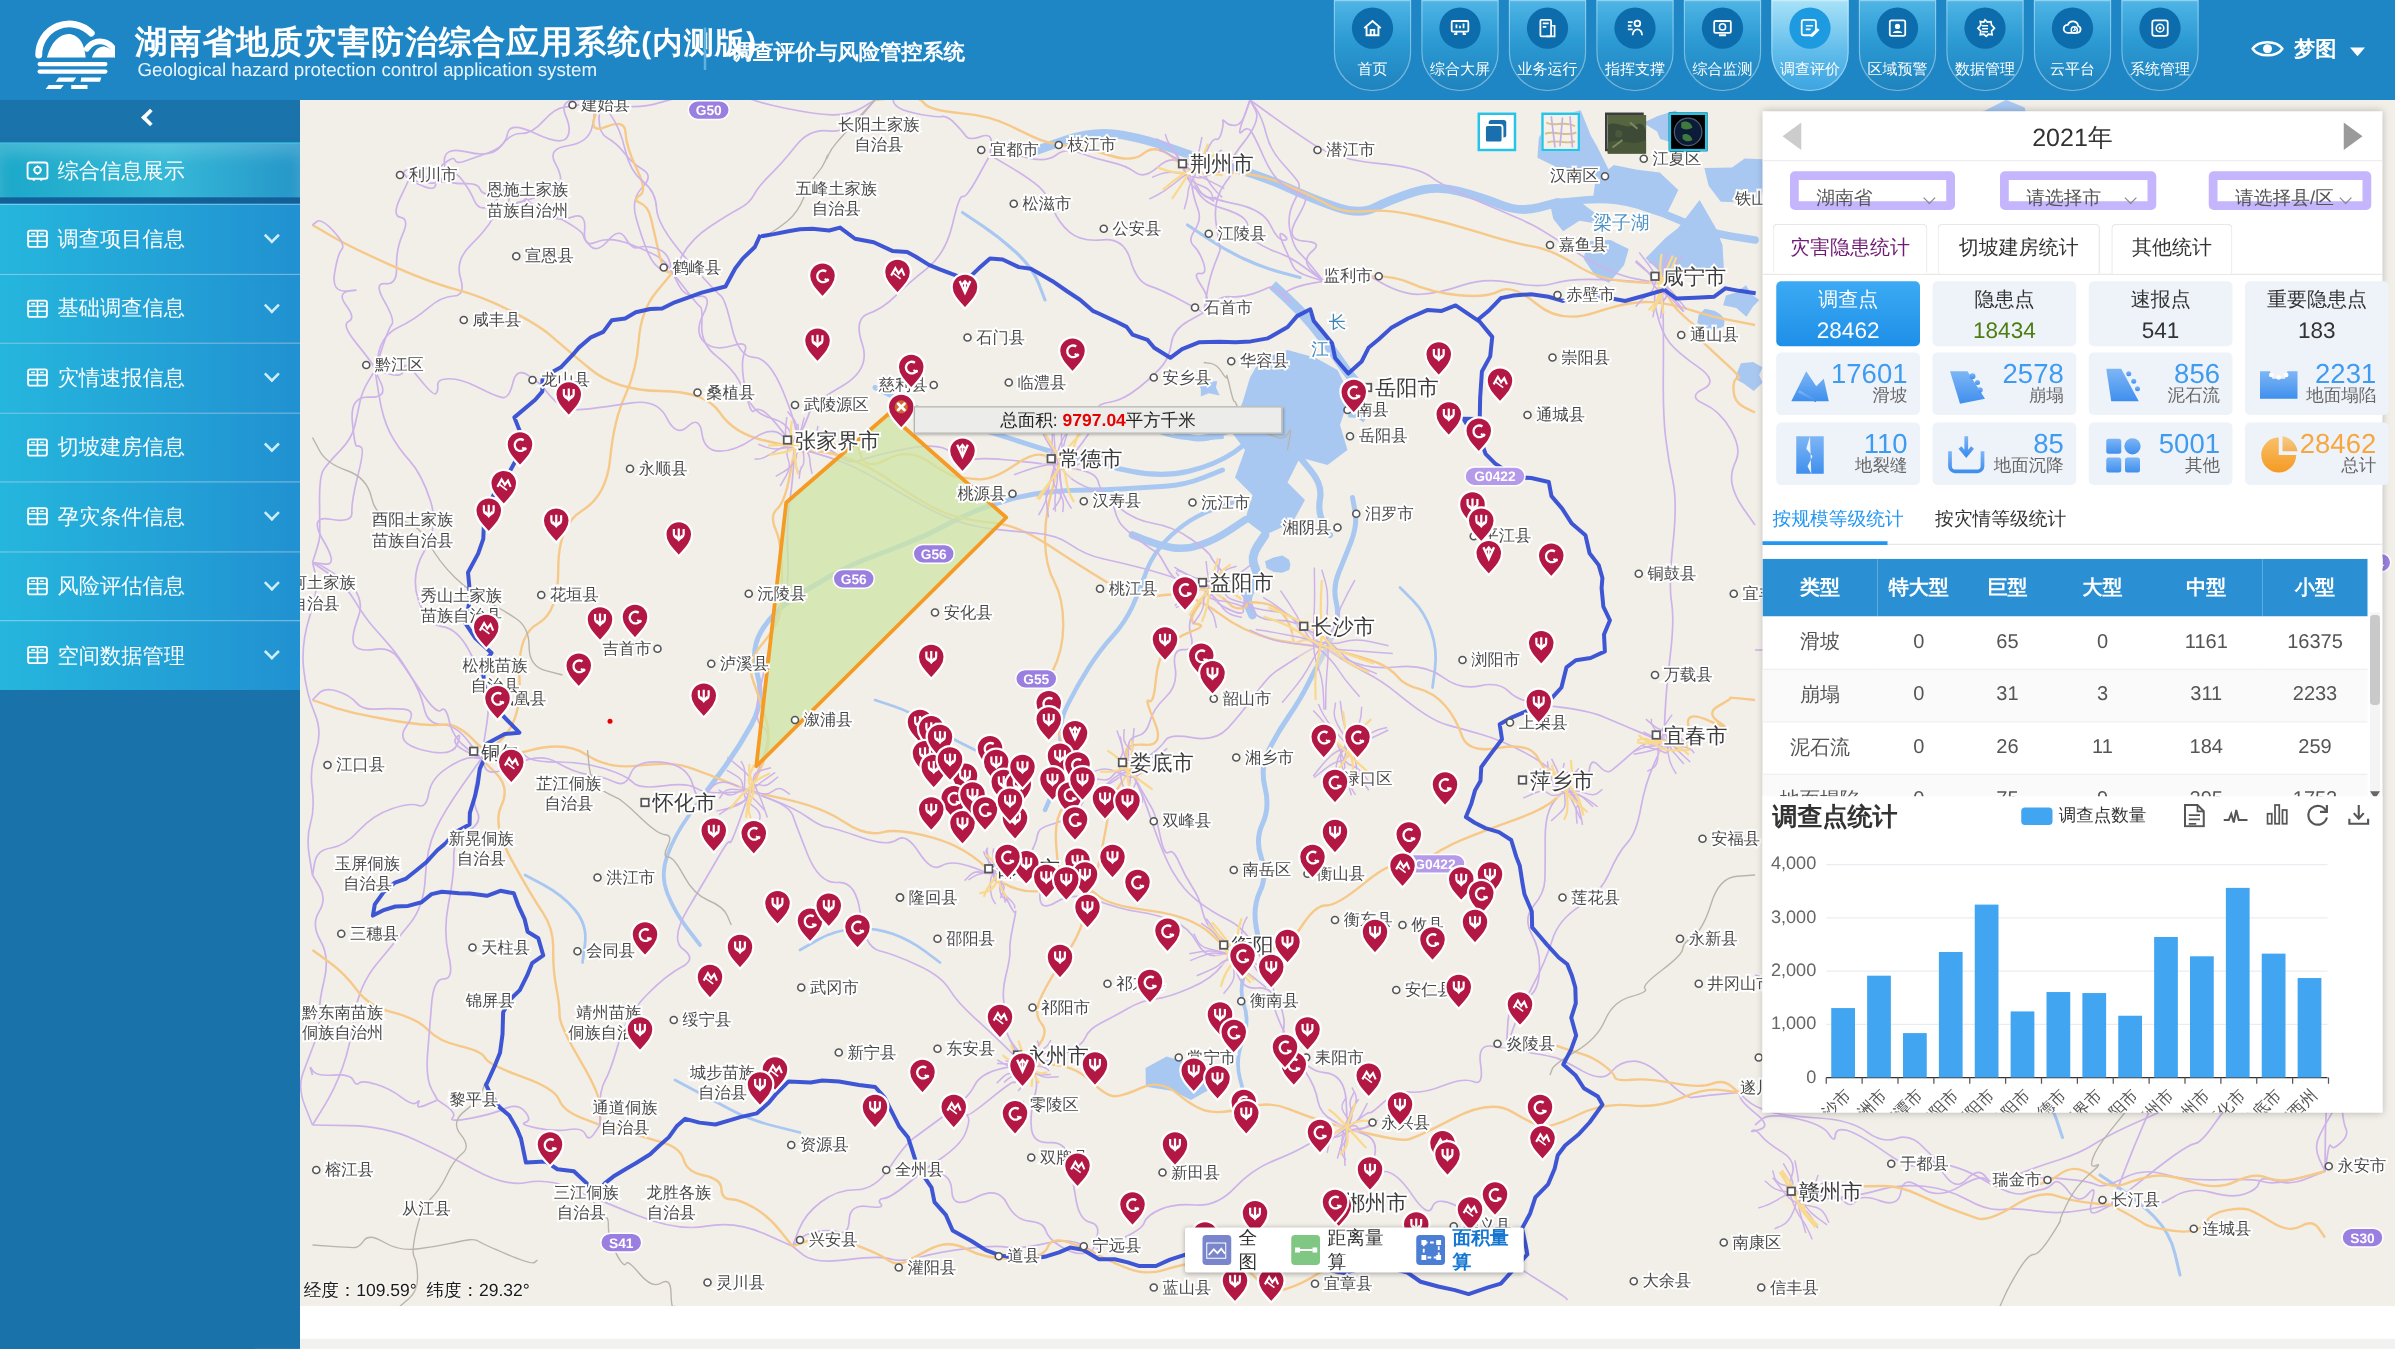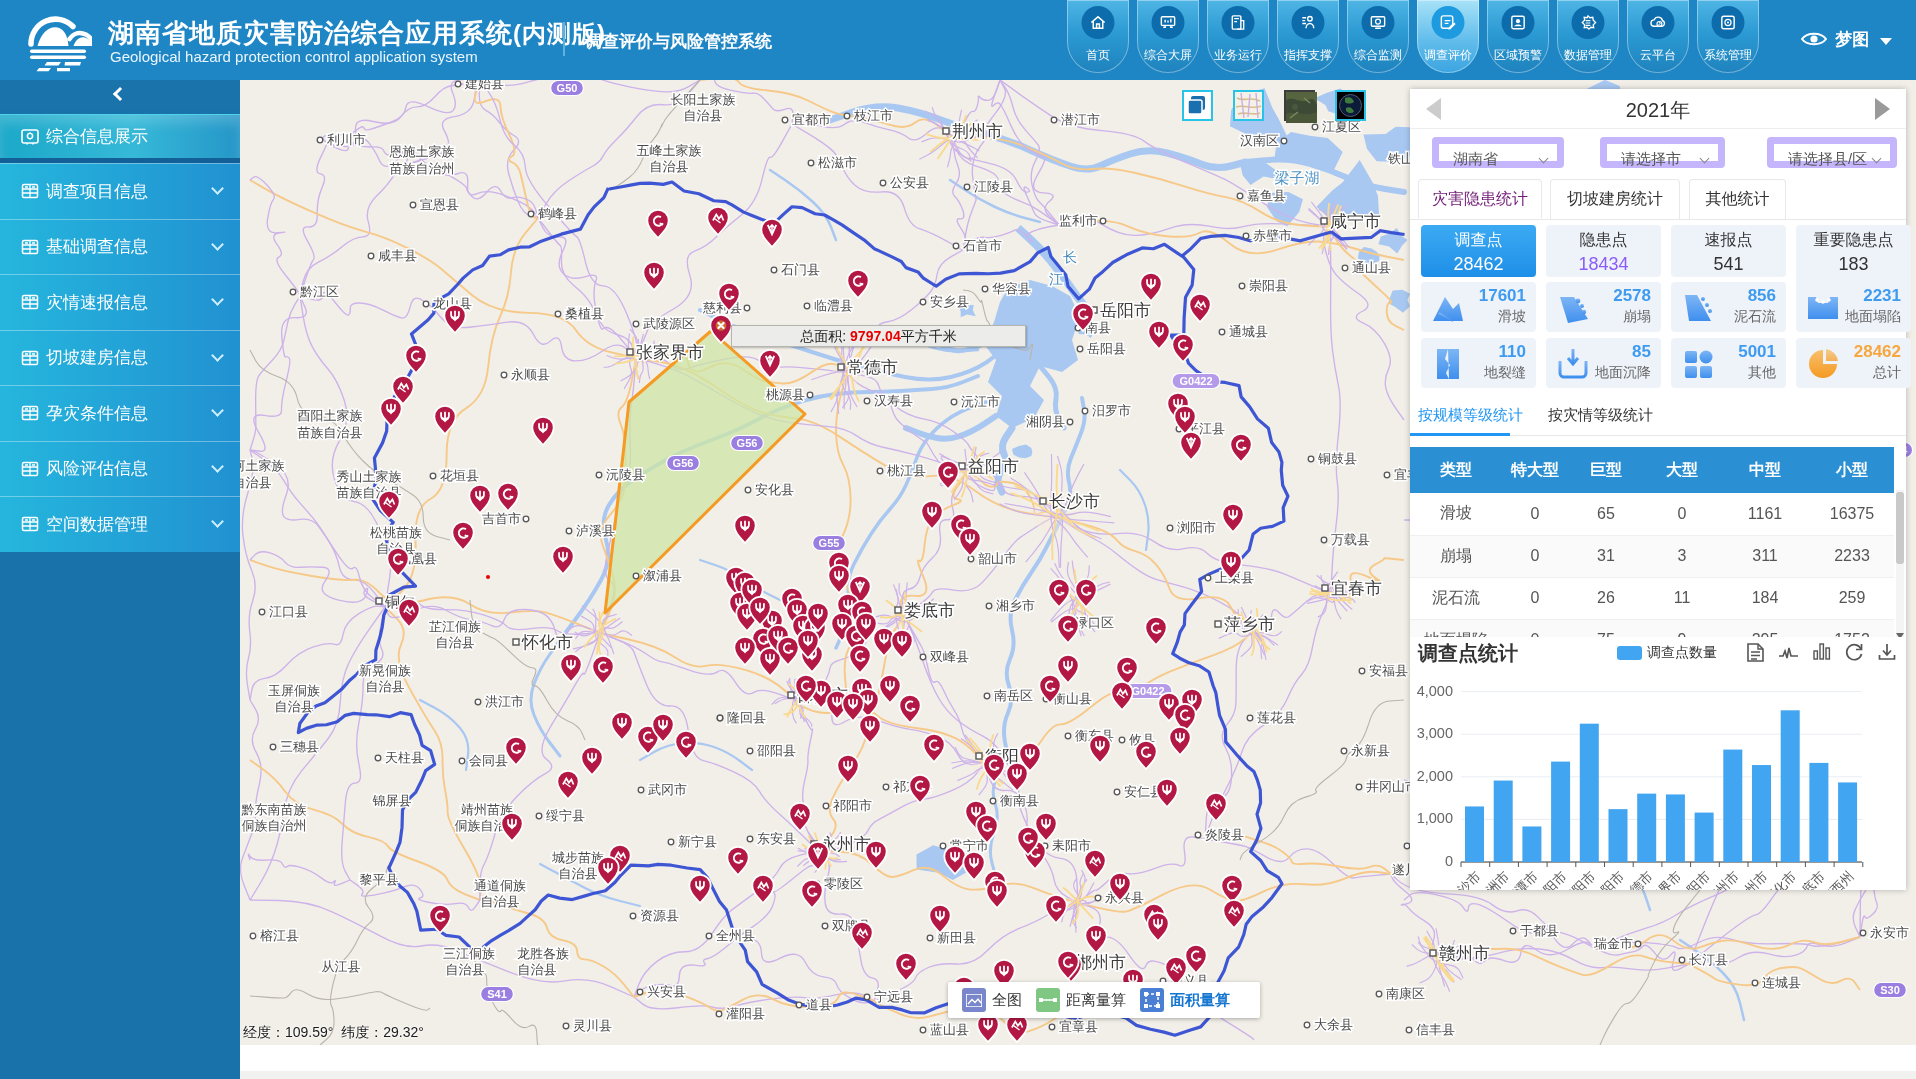"18434" span.v { color: #8b5cf6 -> #4d7c0f }
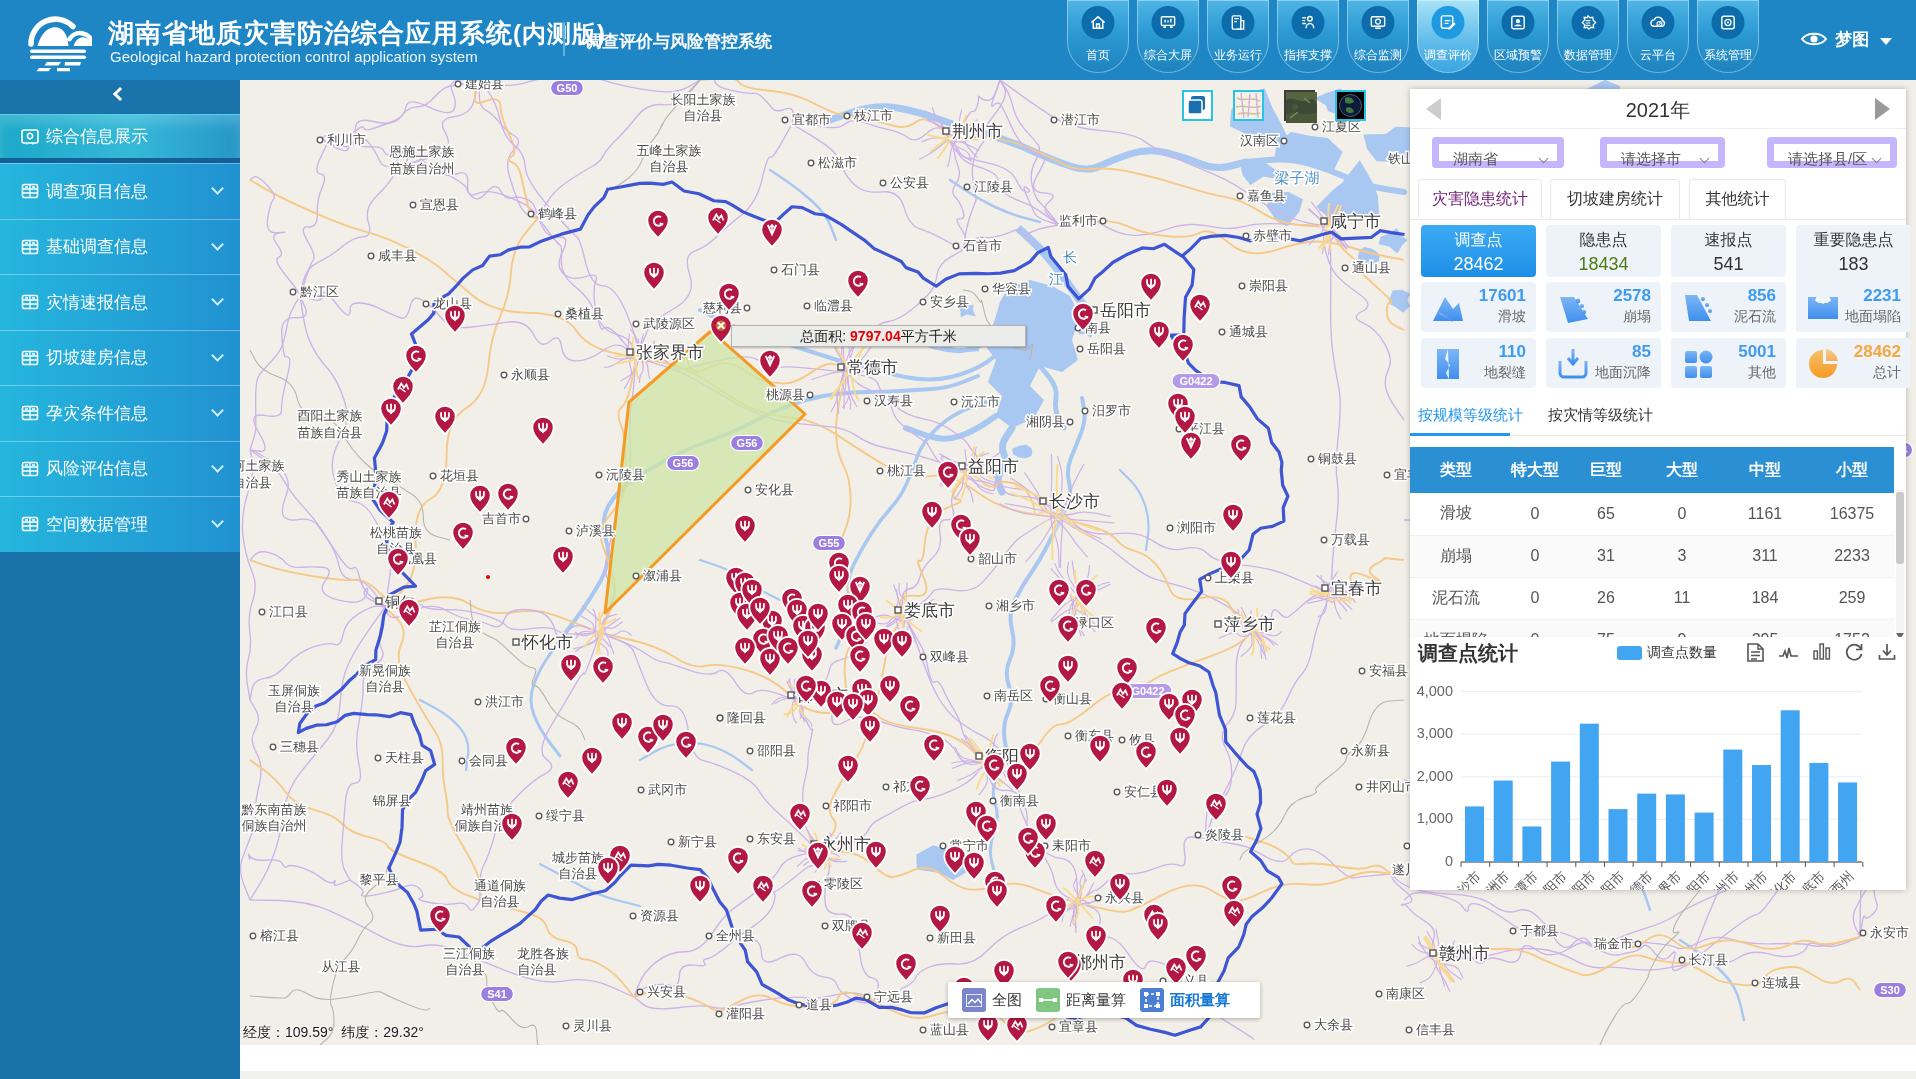"17601" .icard .iv { font-size: 17px -> 22px; font-weight: bold -> normal }
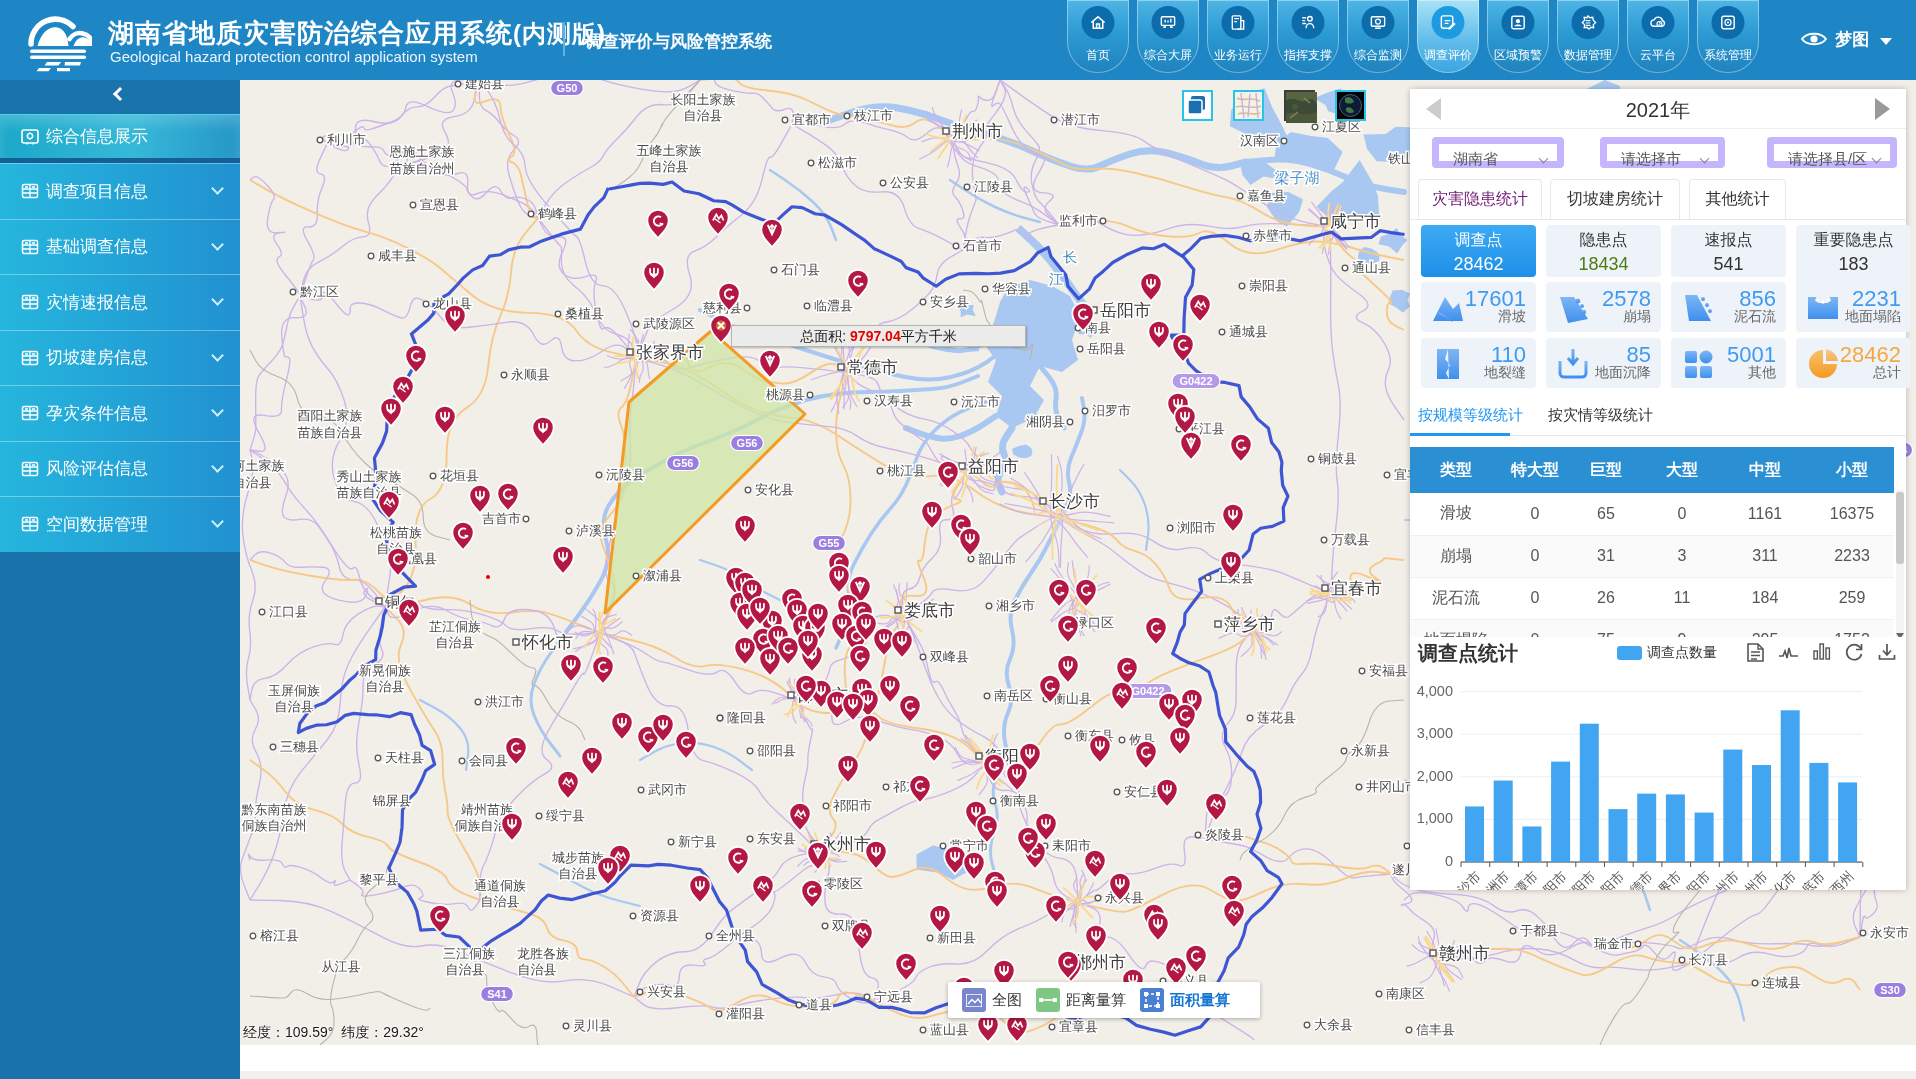"全图" .mtoolbar { width: 312px -> 271px }
